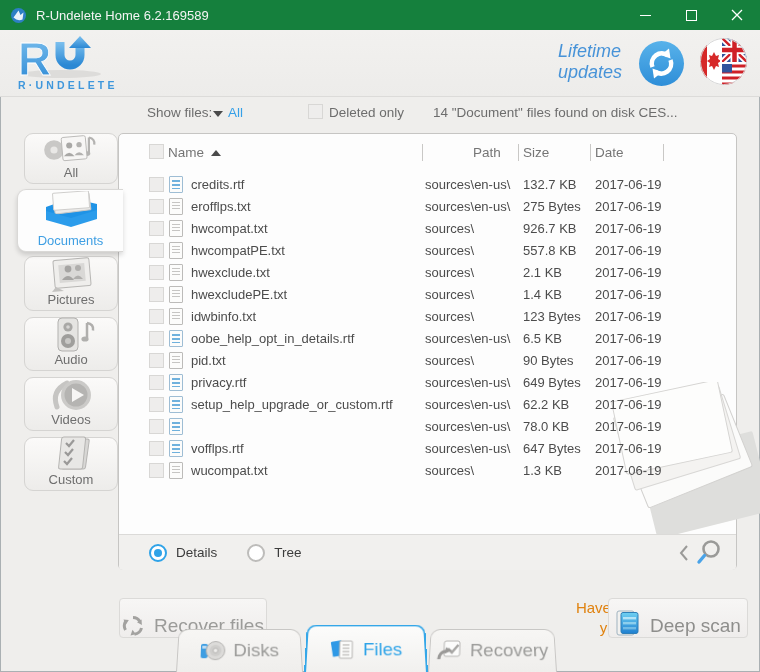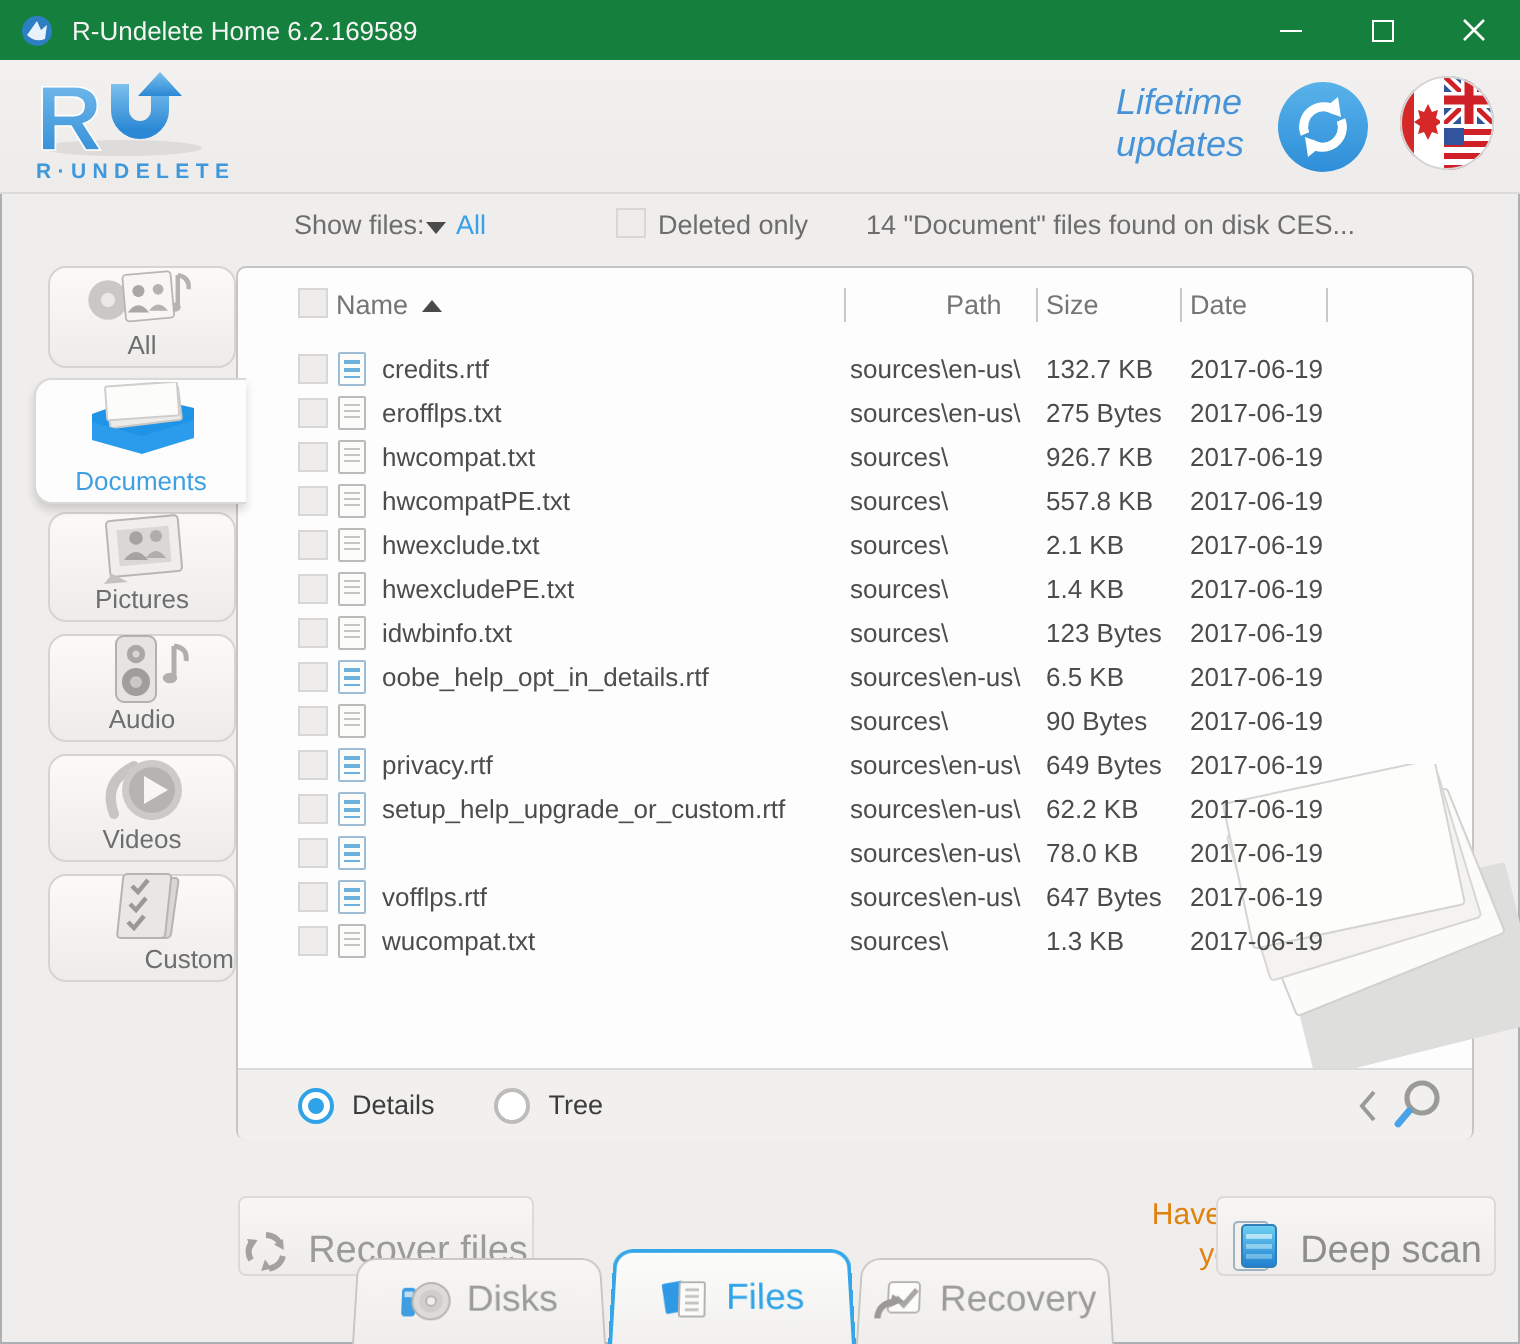"pid.txt" span.fname { html: none -> <span>pid.txt</span> }
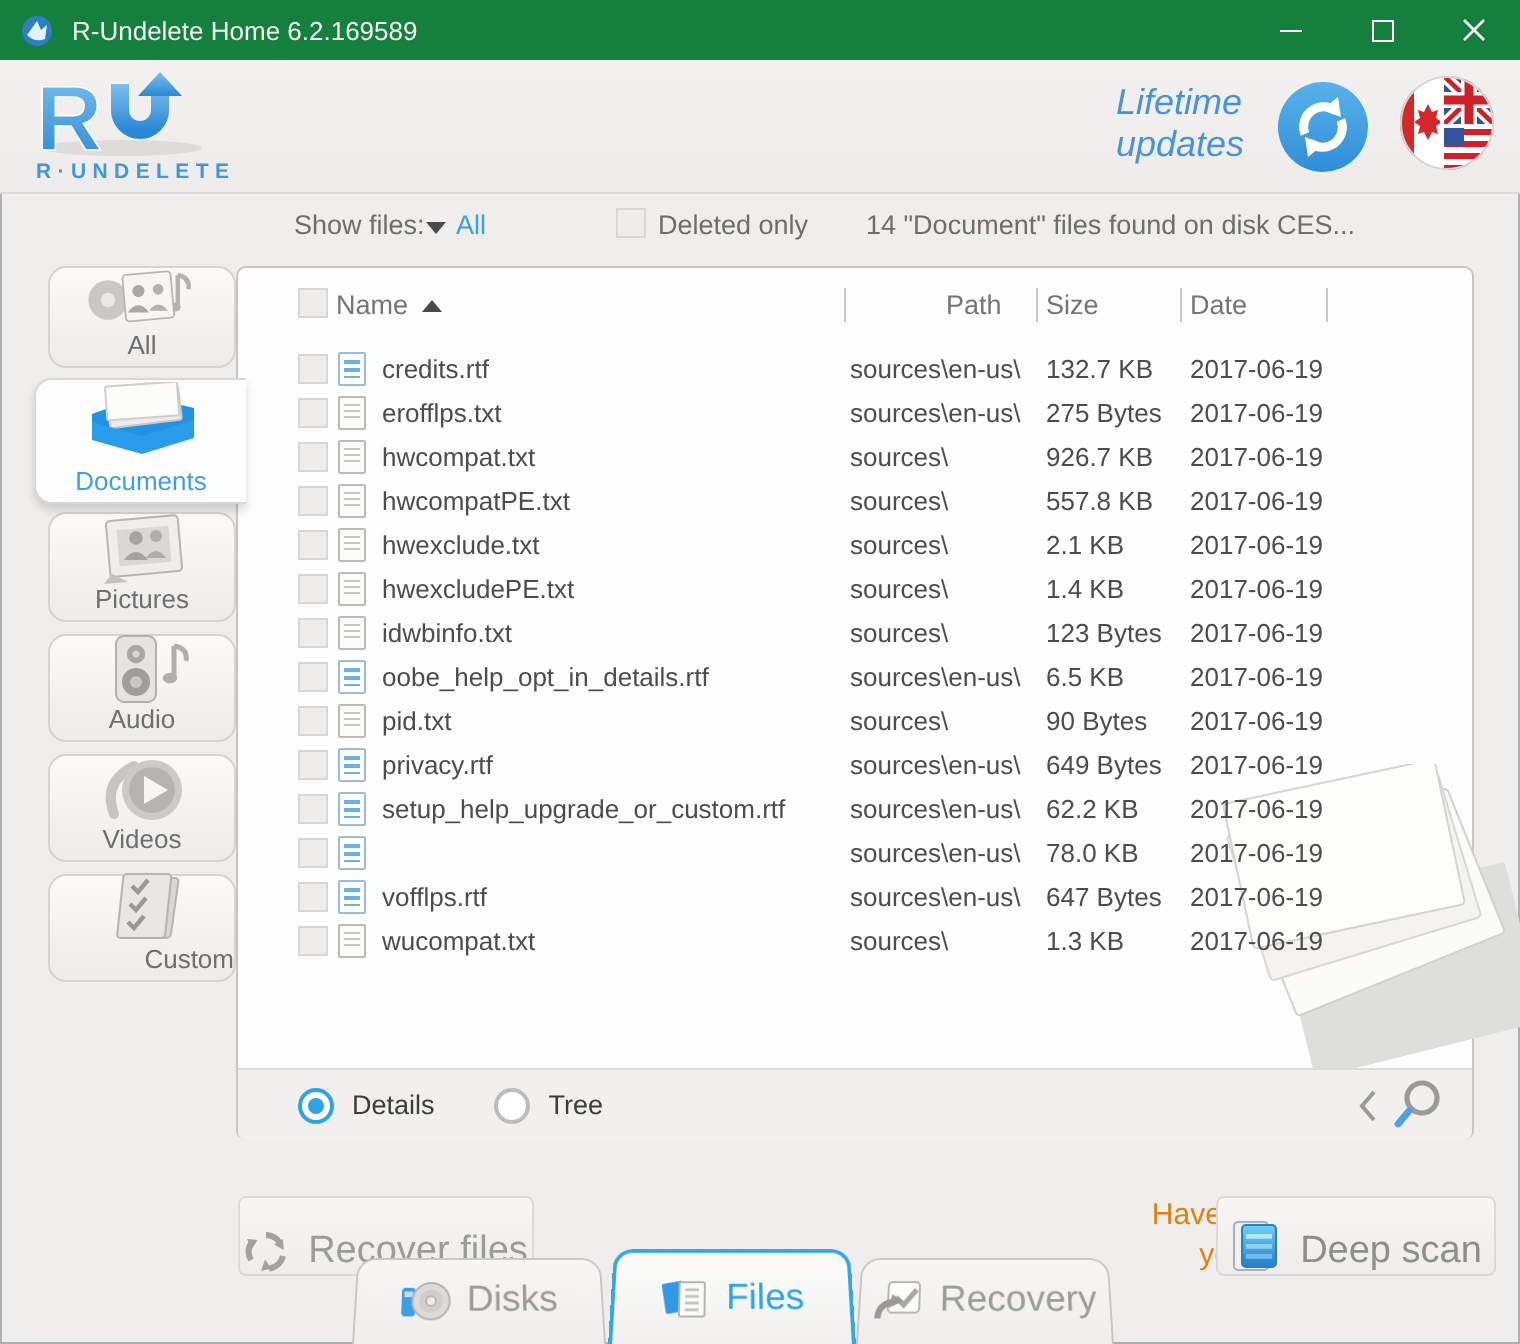"Custom" div.abs { text-align: right -> none }
